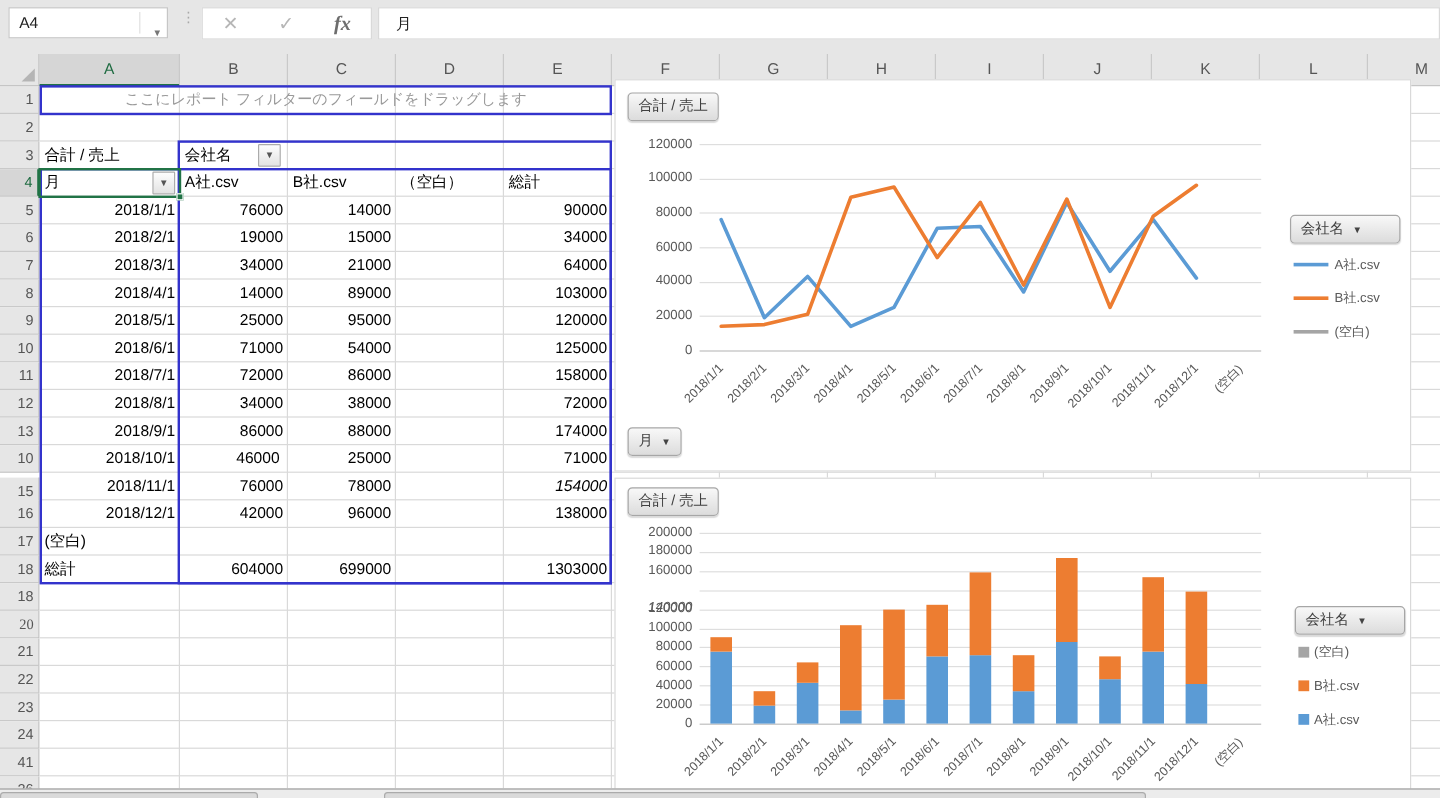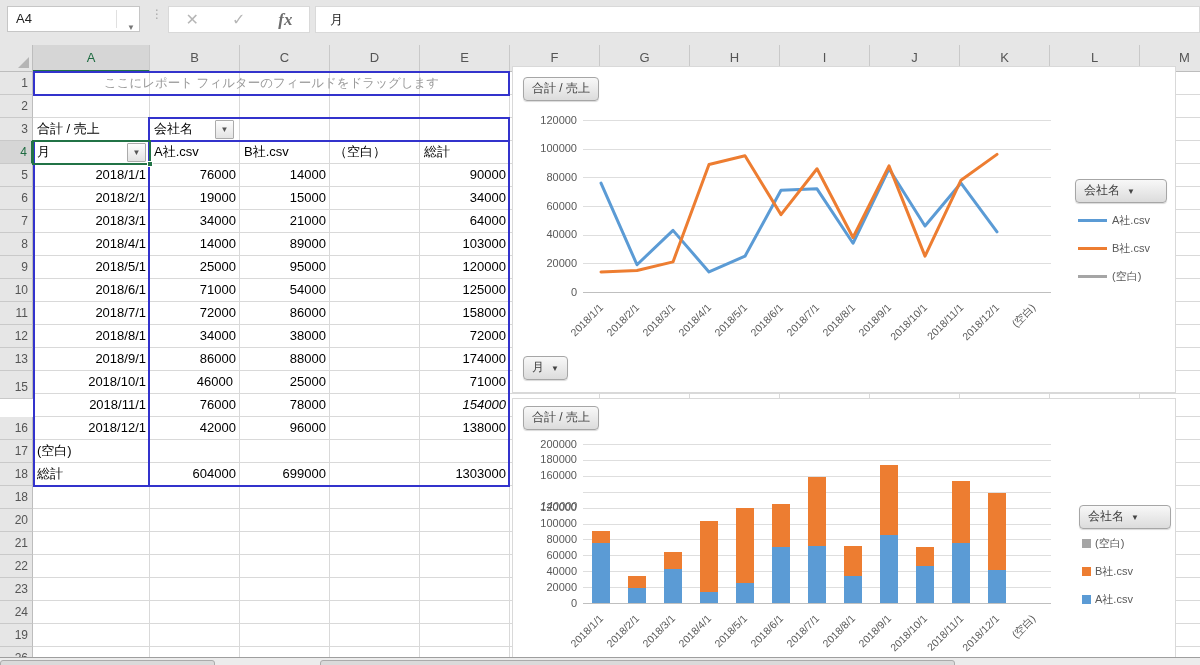"15" div.row-h { top: 376px -> 398px }
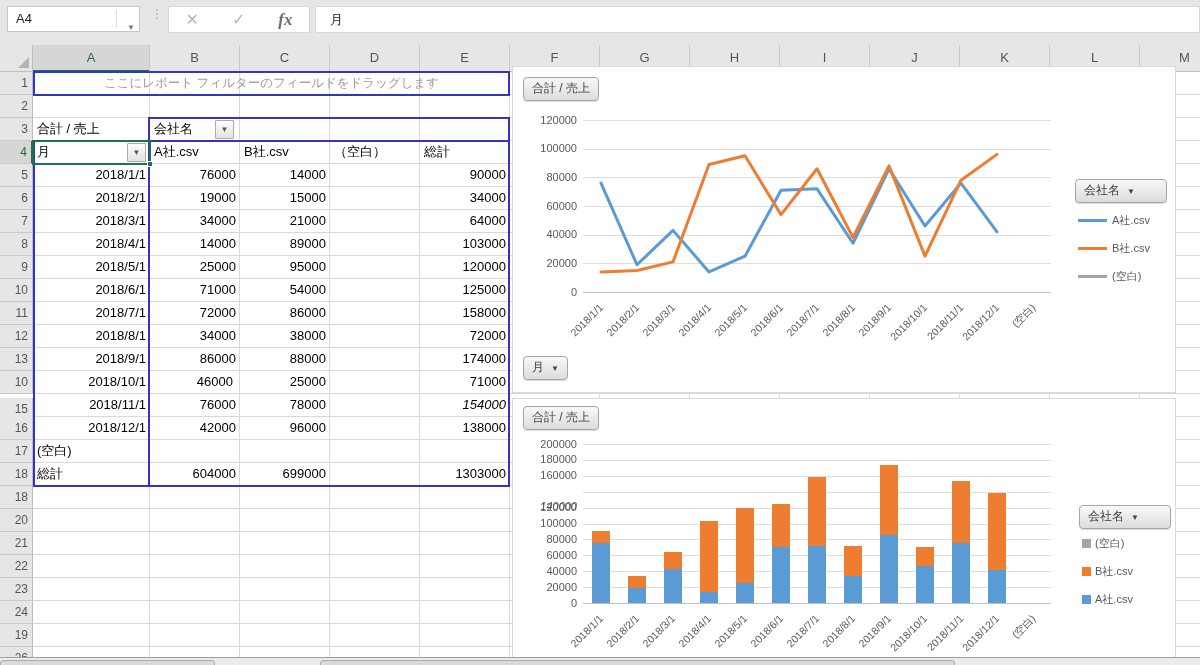"20" div.row-h { font-family: none -> Liberation Serif, serif }
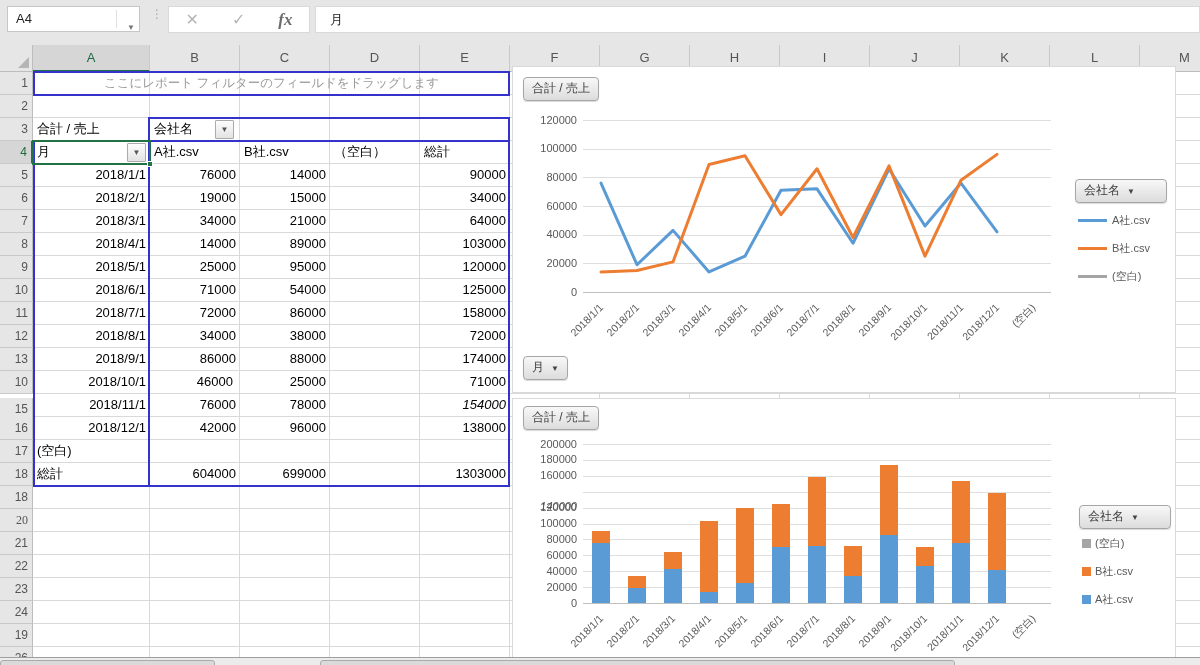"19" div.row-h { text: 19 -> 41 }
